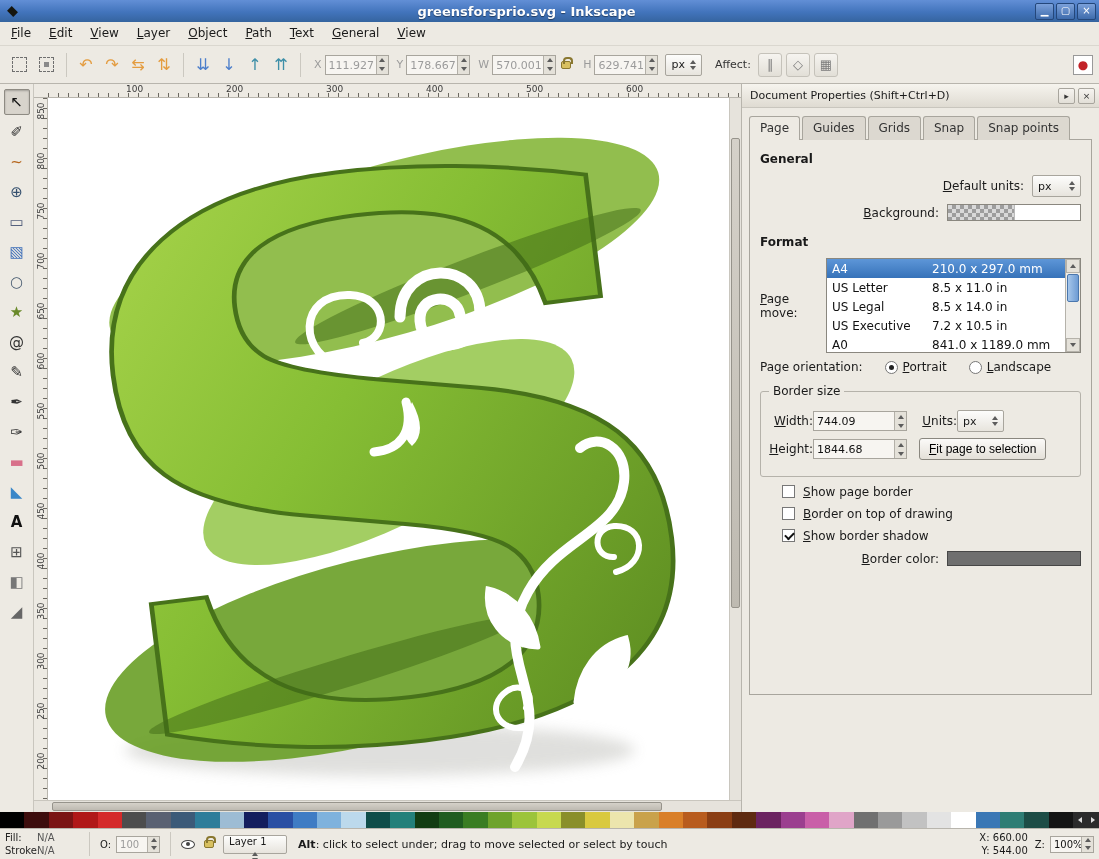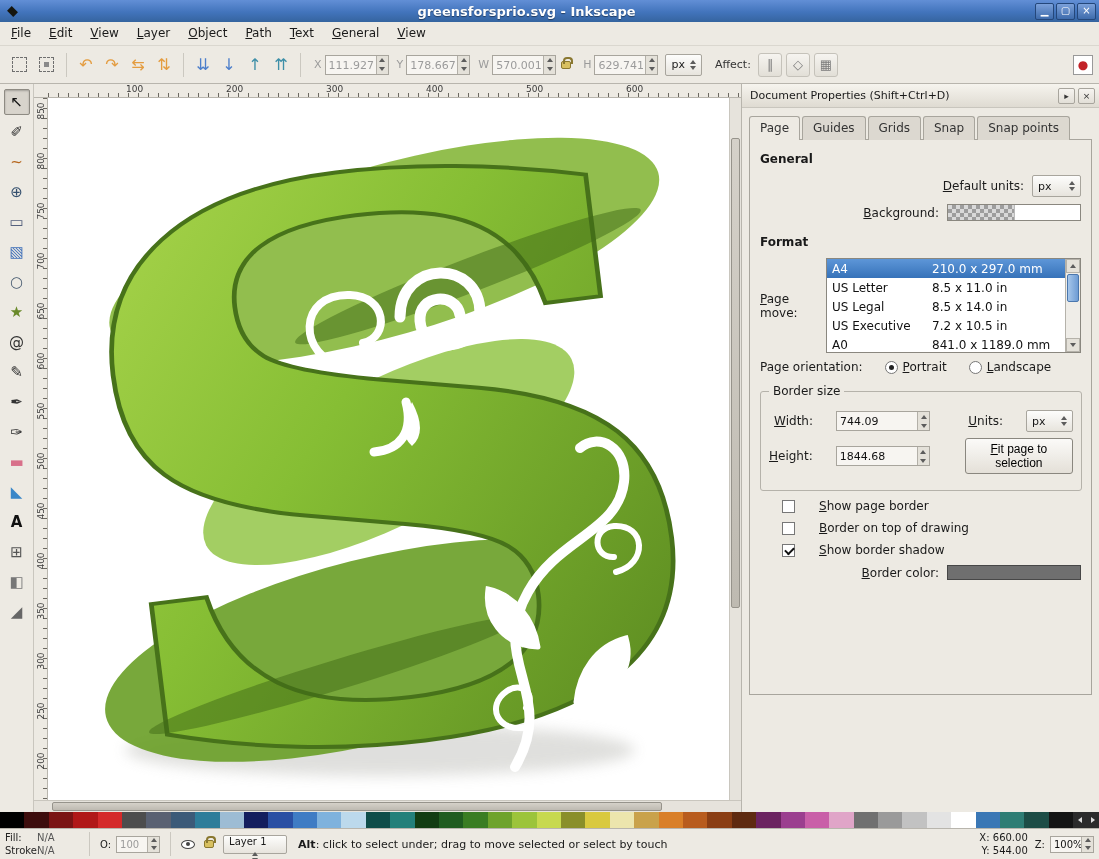"Width:" .crow { gap: 23px -> 0 }
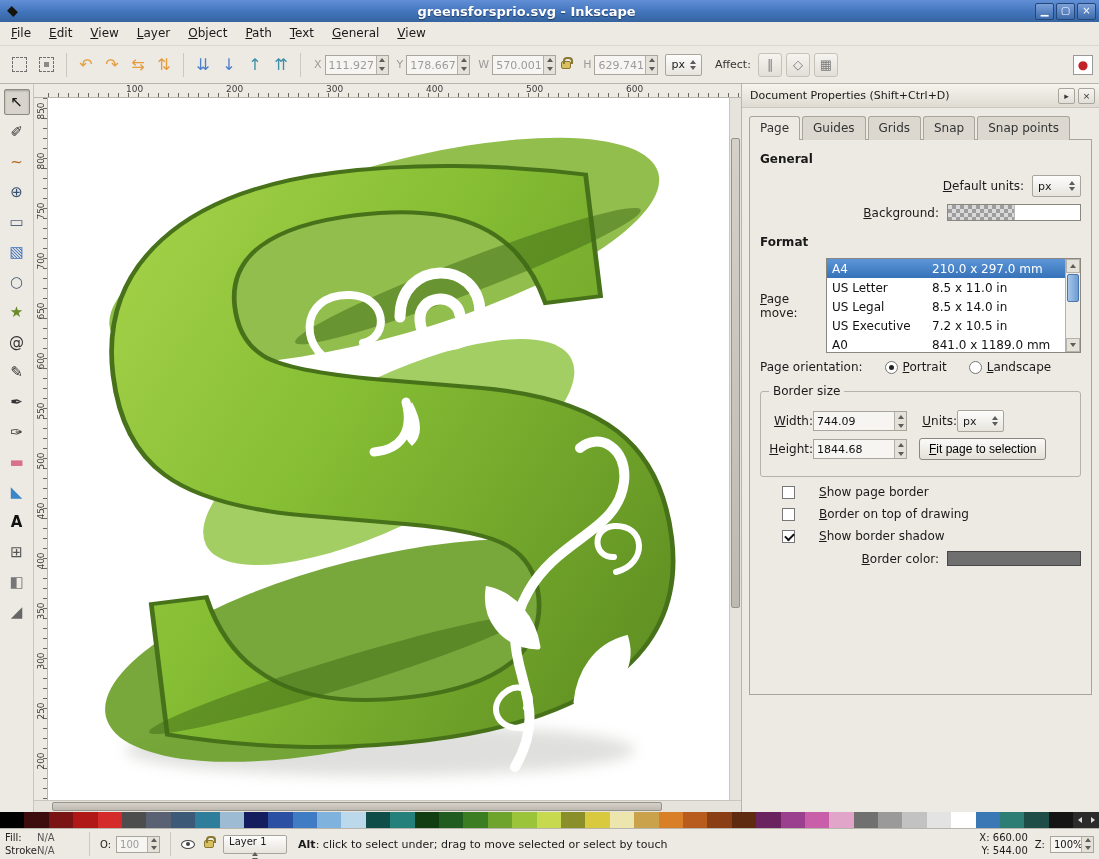"Show page border" .chrow { align-items: flex-end -> flex-start; gap: 24px -> 8px }
